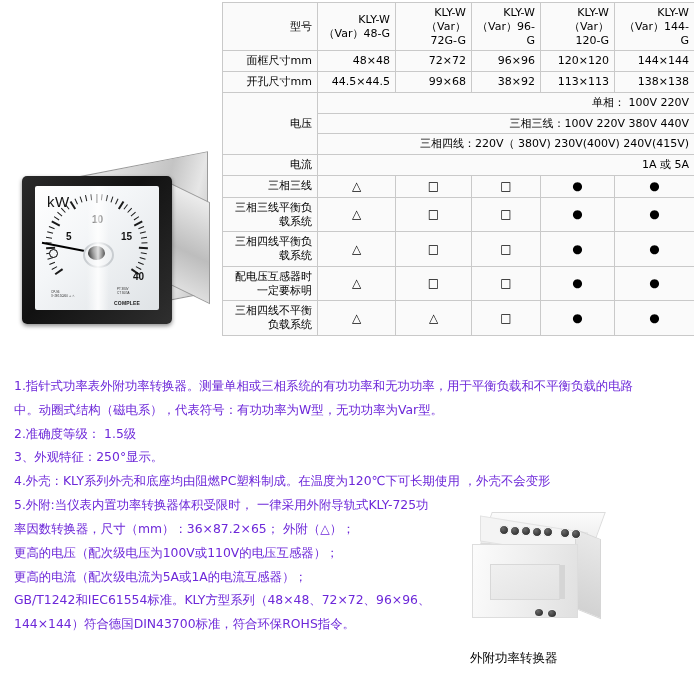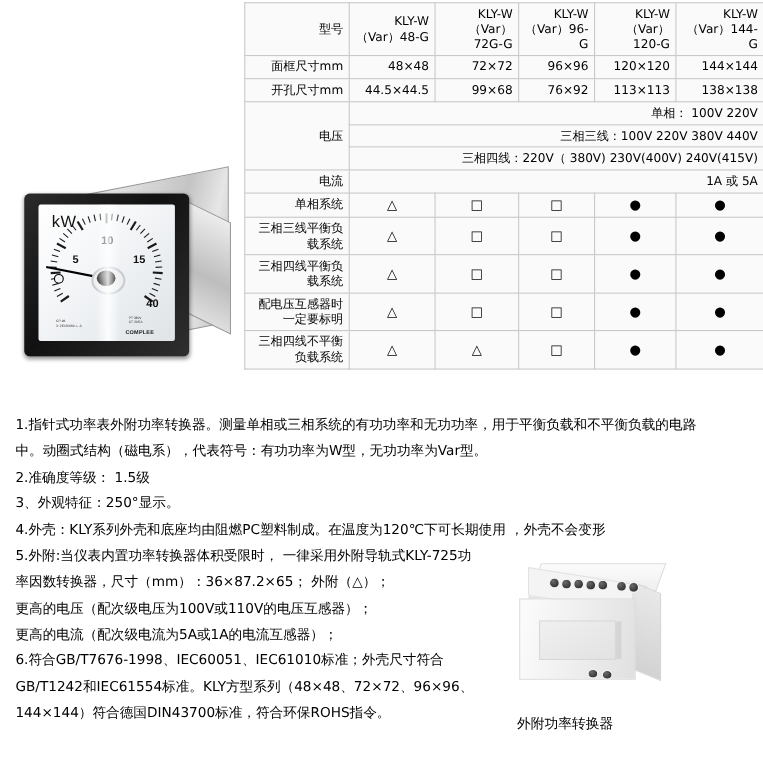"76×92" td { text: 76 -> 38 }
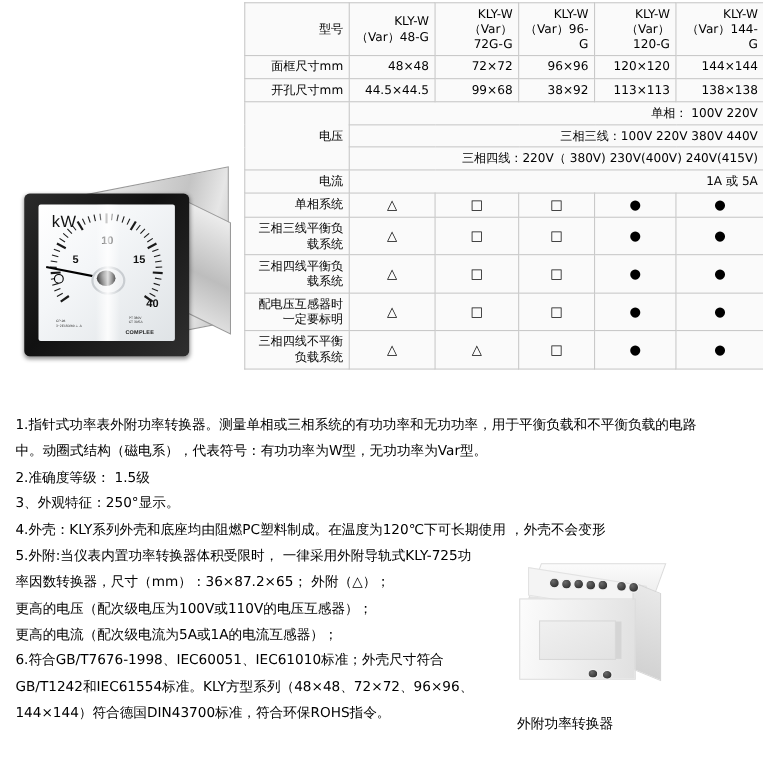"单相系统" td.lbl { text: 单相系统 -> 三相三线 }
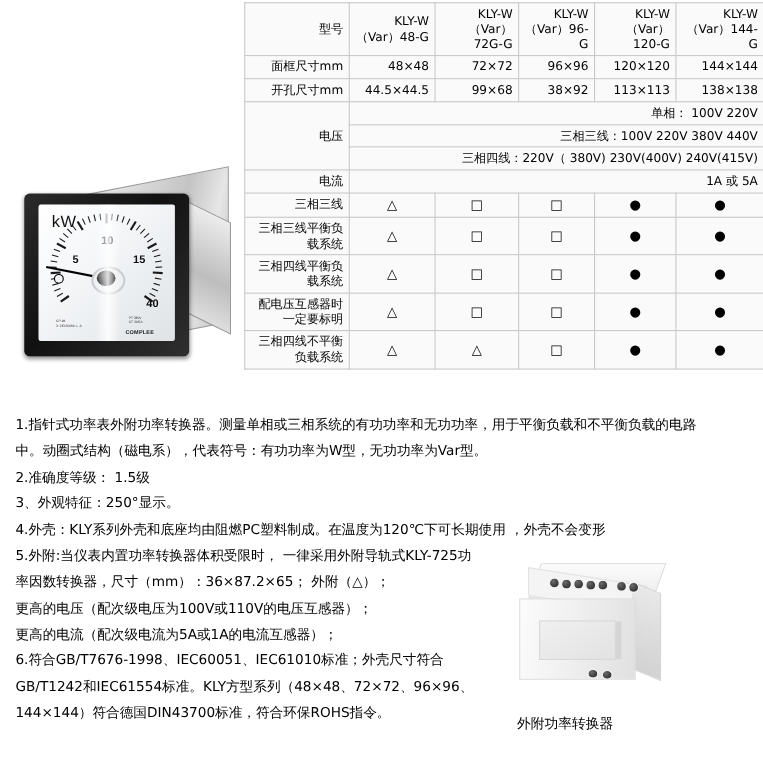"1.指针式功率表外附功率转换器。测量单相或三相系统的有功功率和无功功率，用于平衡" #body-text { color: #000000 -> #6d28d9 }
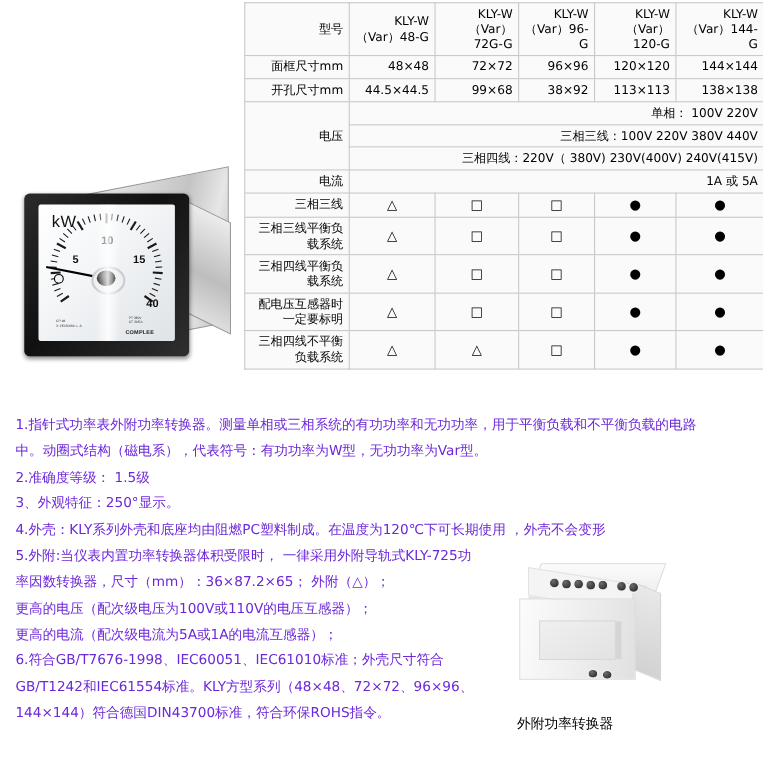"6.符合GB/T7676-1998、IEC60051、IEC61010标准；外壳" p.txt-narrow { html: <p>6.符合GB/T7676-1998、IEC60051、IEC61010标准；外壳尺寸符合</p> -> none }
